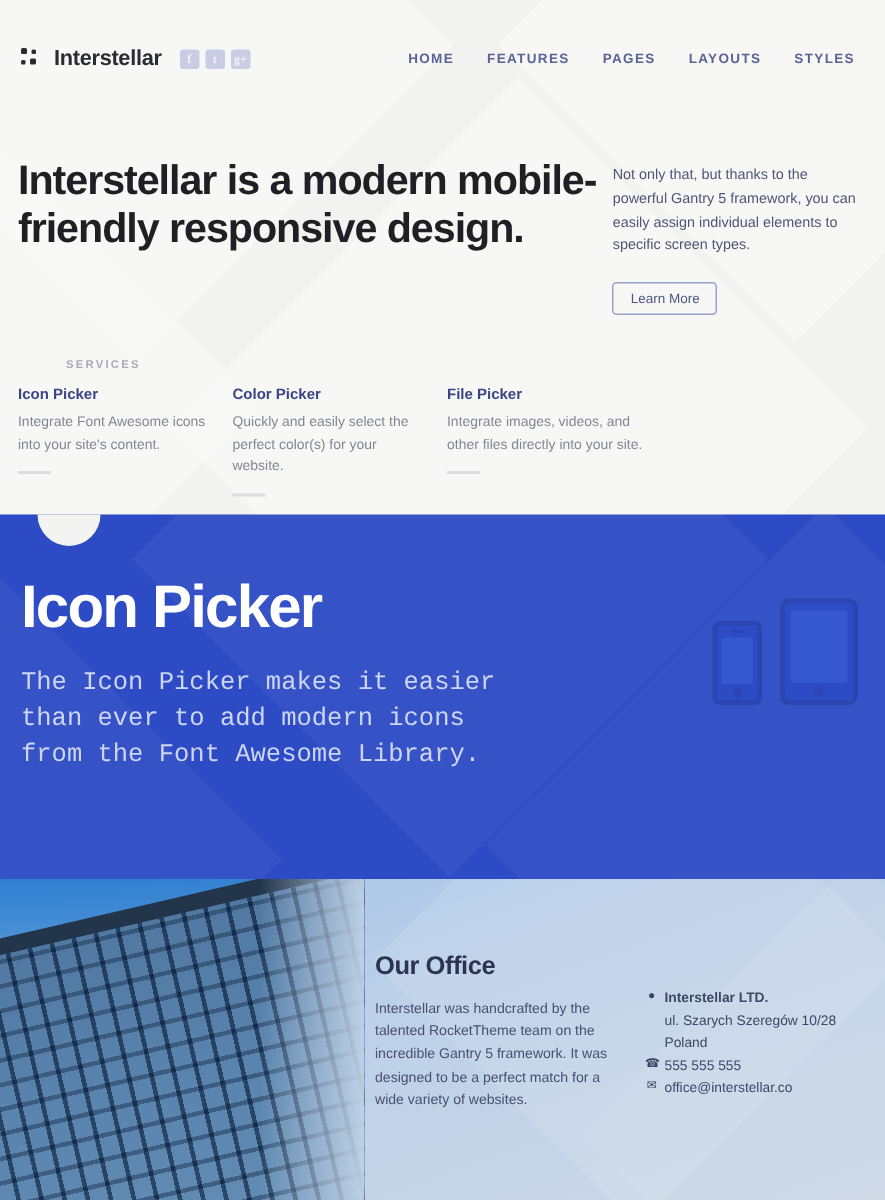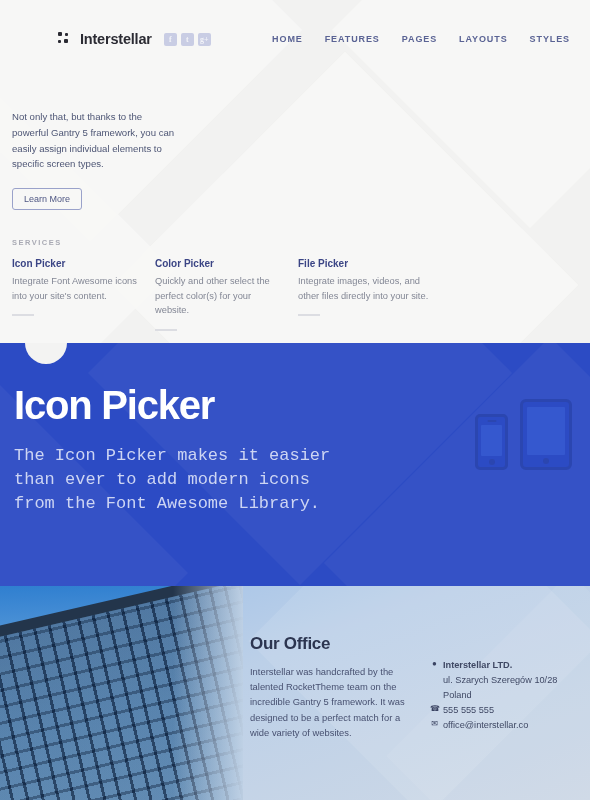"Interstellar" .site-header { margin-left: 44px -> none }
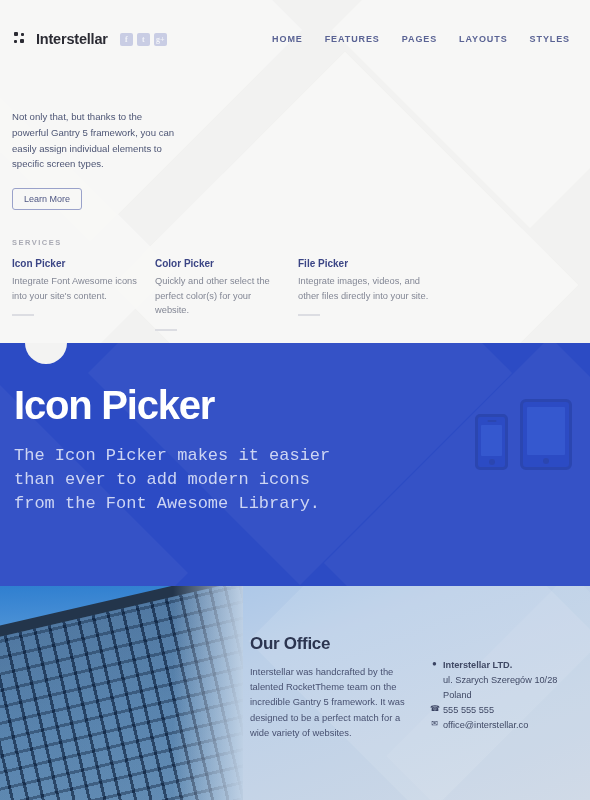"Interstellar is a modern mobile-friendly" div.hero-left { html: none -> <div> <h1>Interstellar is a modern mobile-friendly responsive design.</h1> </div> }
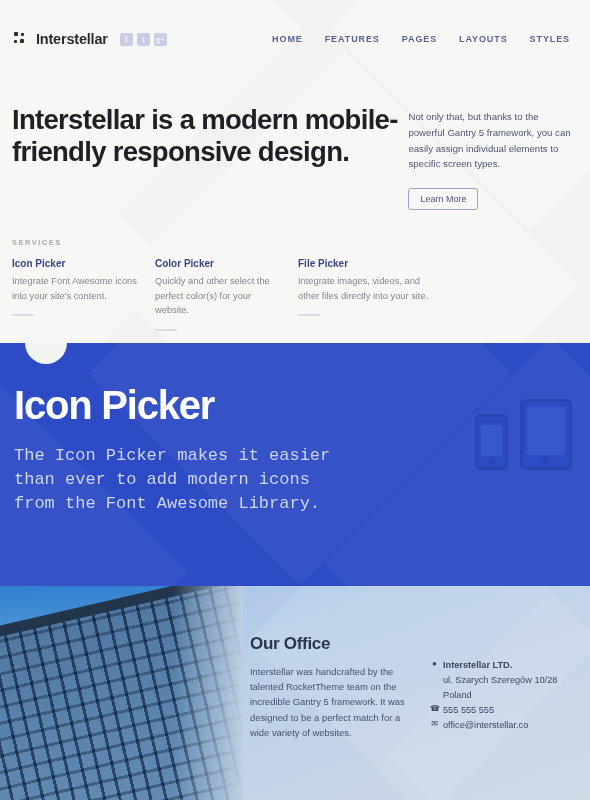"SERVICES" .services-label { margin-left: none -> 32px }
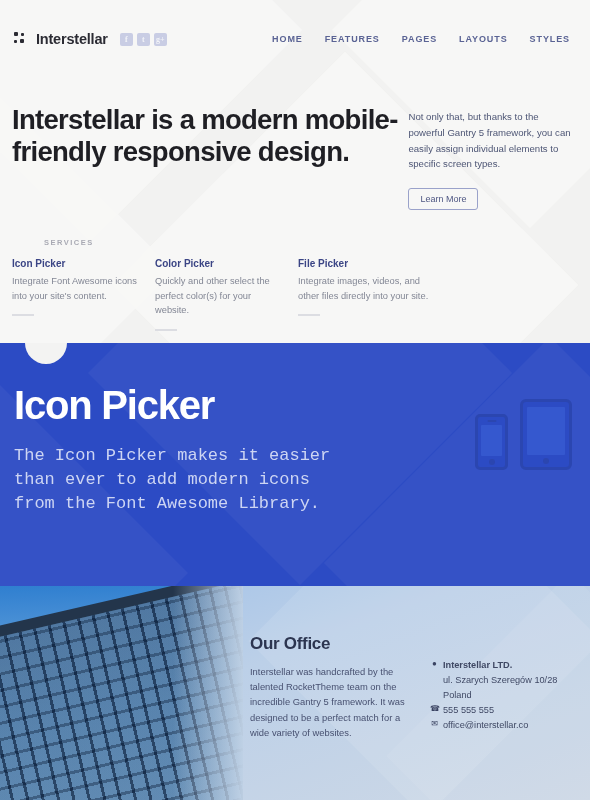"Quickly and other select the" p { text: other -> easily }
